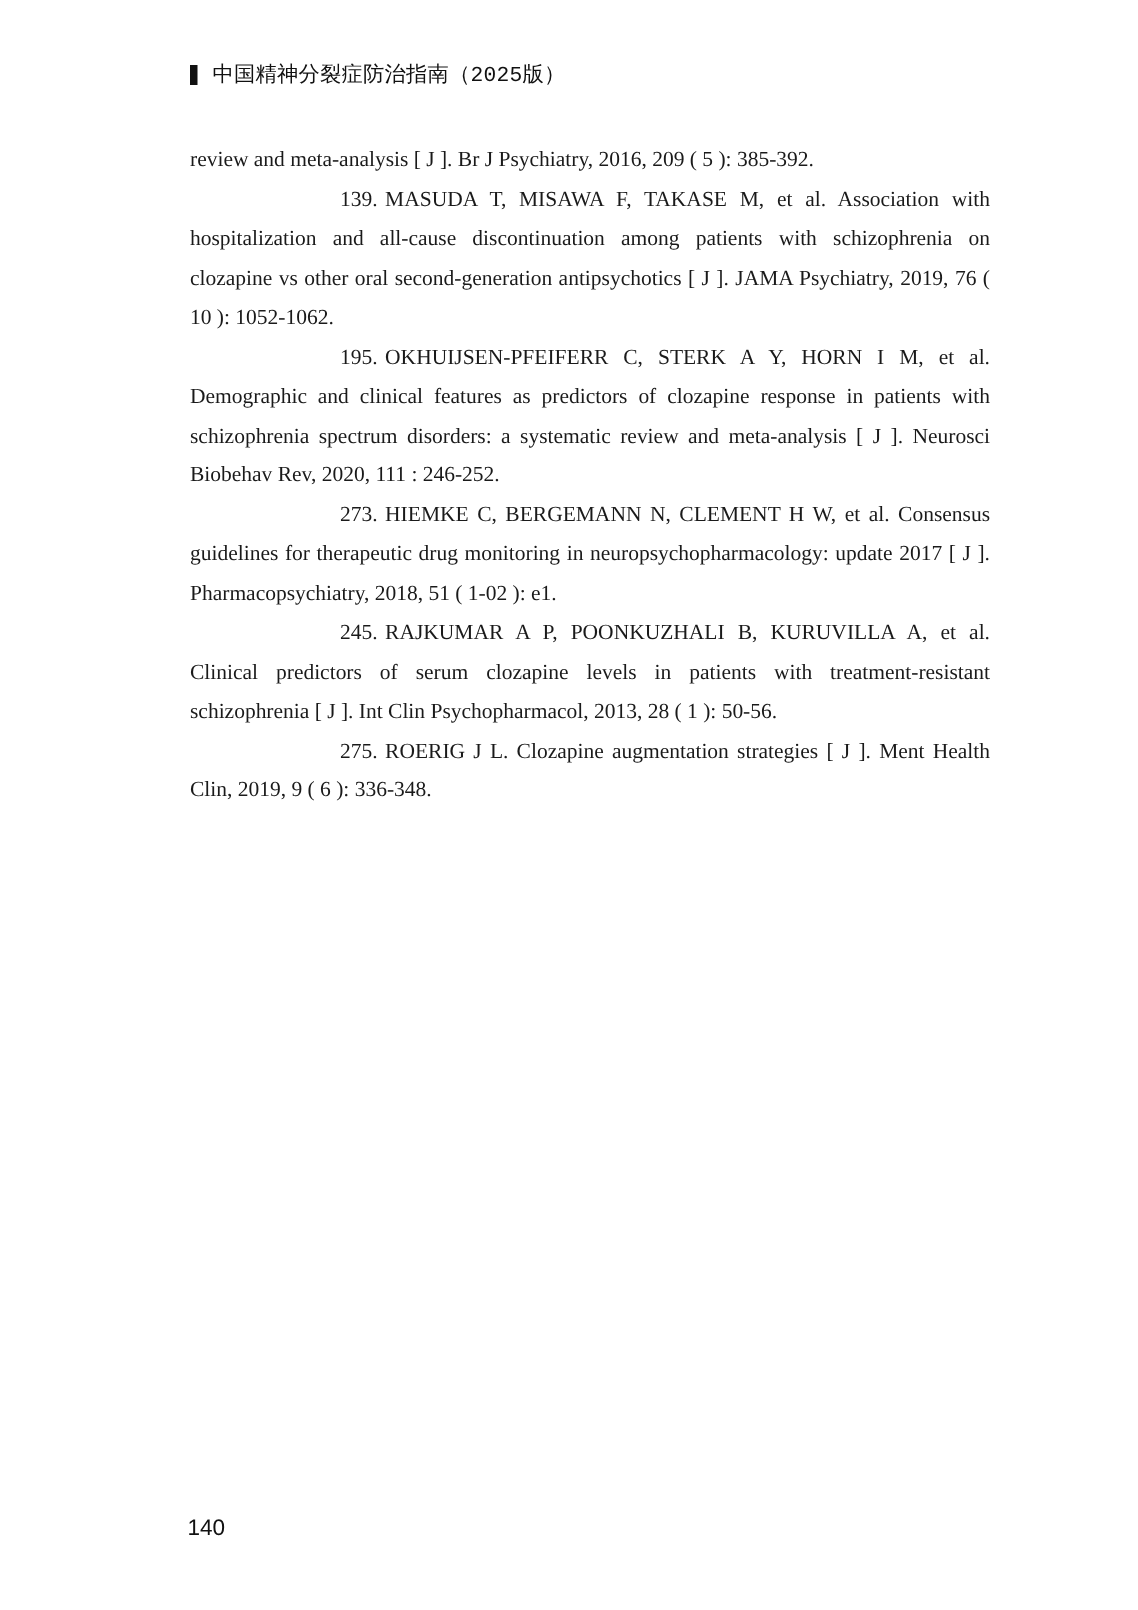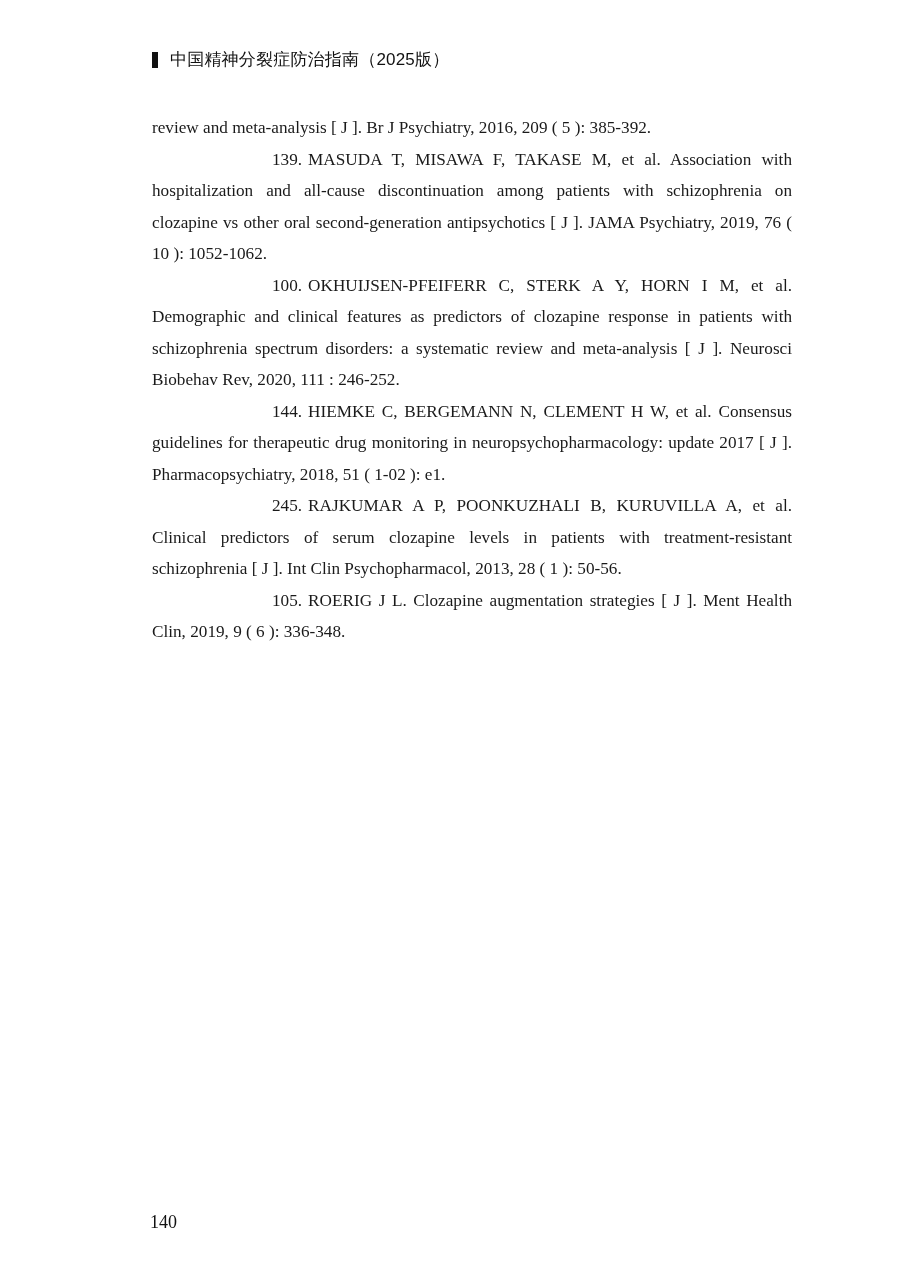"中国精神分裂症防治指南（2025版）" .running-header { font-family: Liberation Sans, sans-serif -> Liberation Mono, monospace }
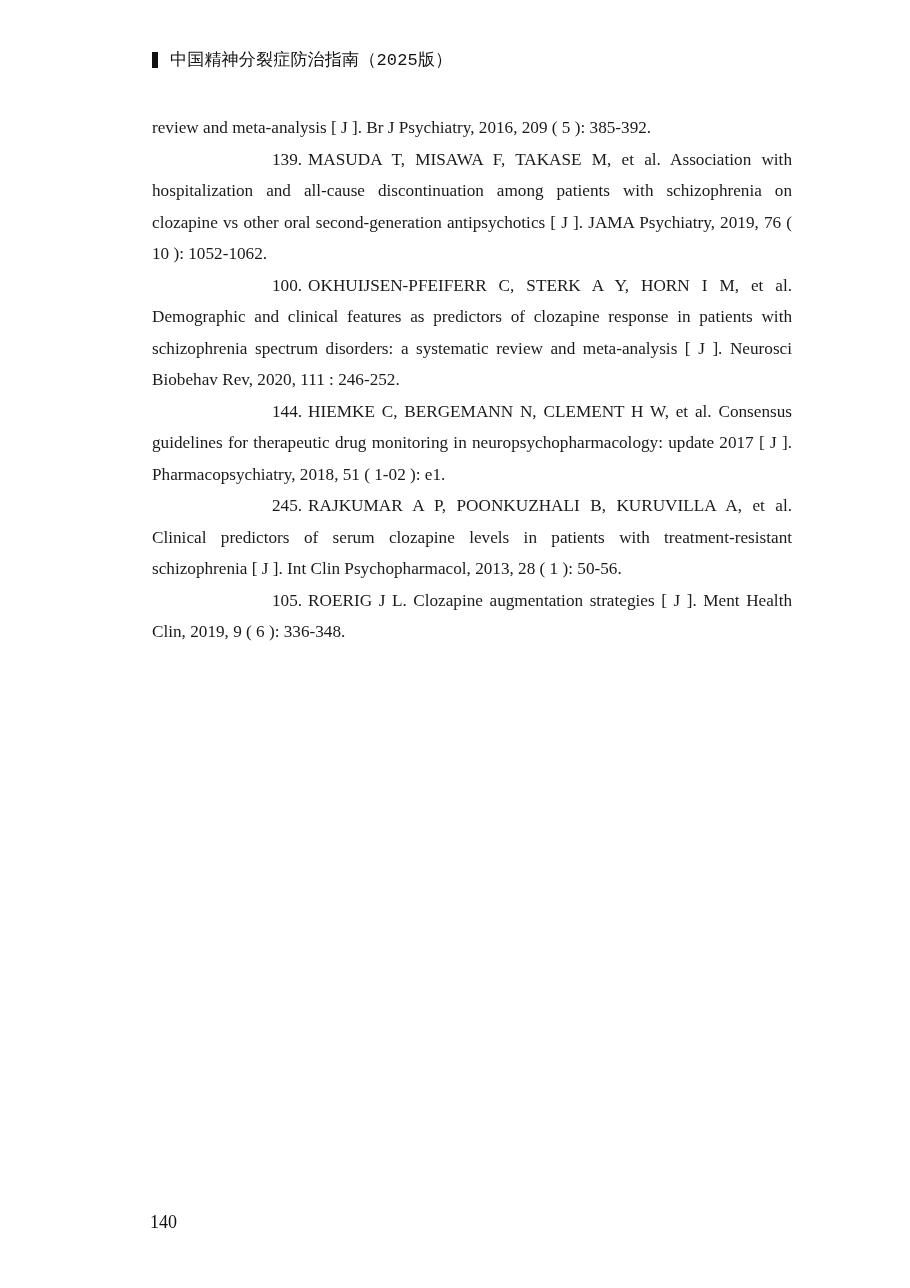"100." span.ref-num { text: 100 -> 195 }
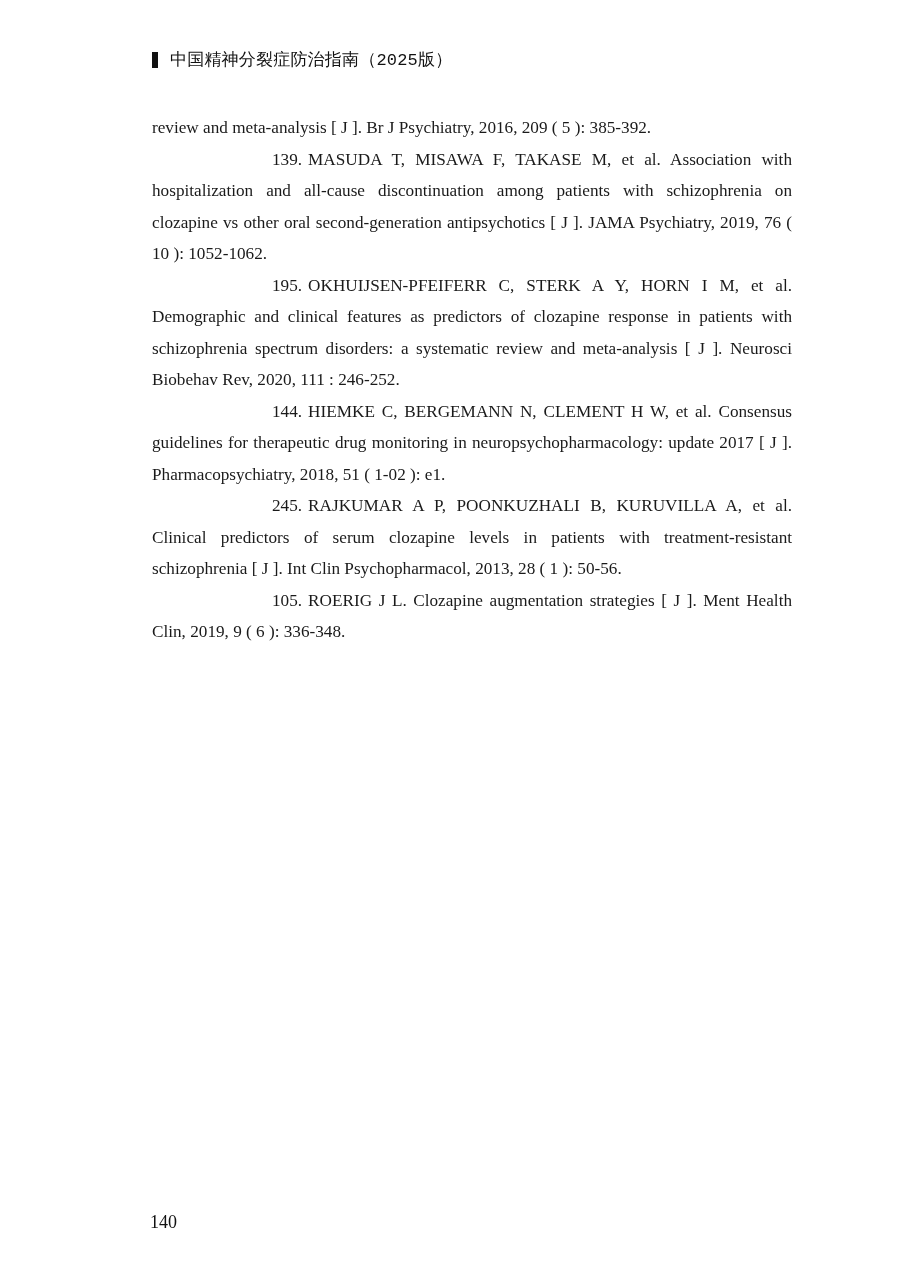"144." span.ref-num { text: 144 -> 273 }
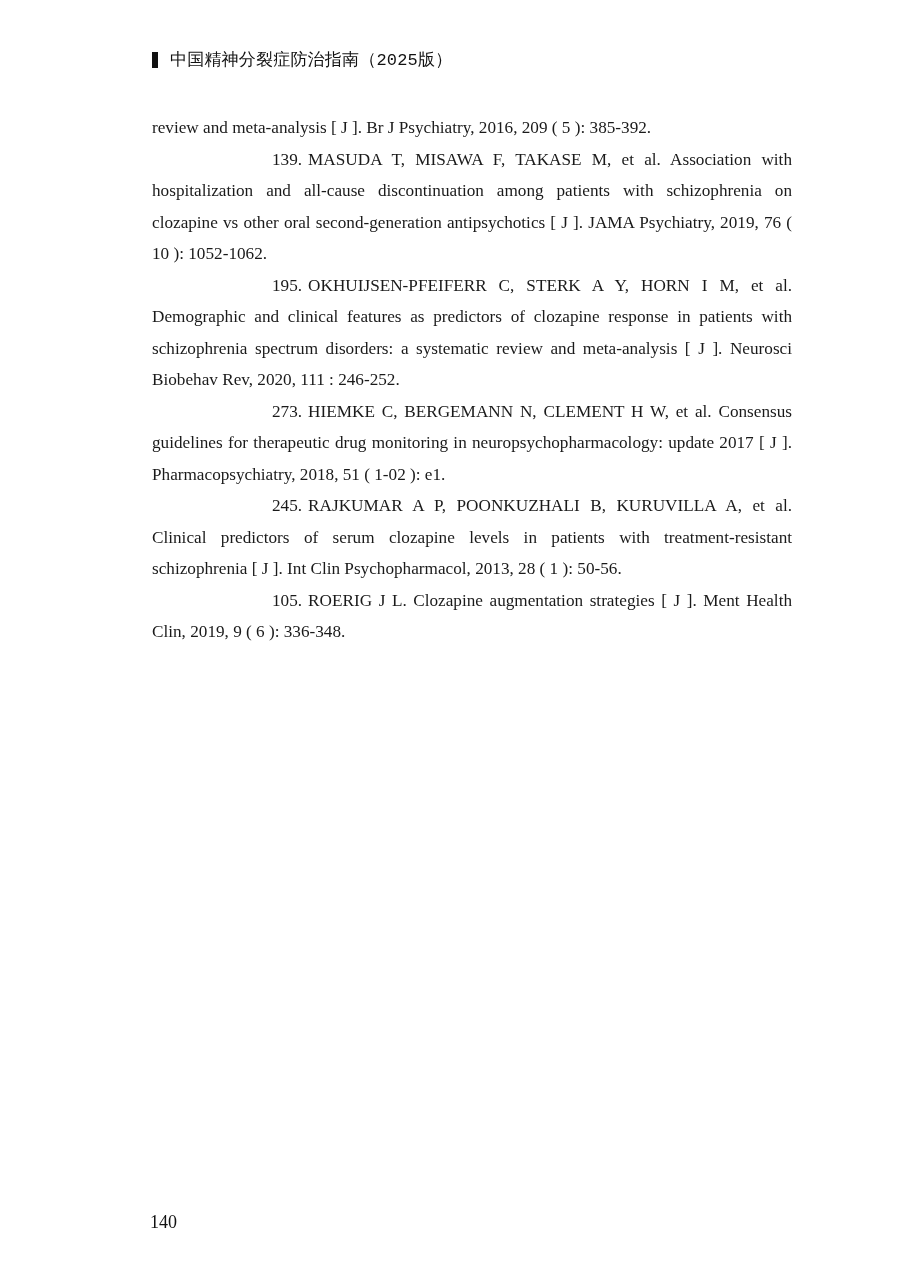"105." span.ref-num { text: 105 -> 275 }
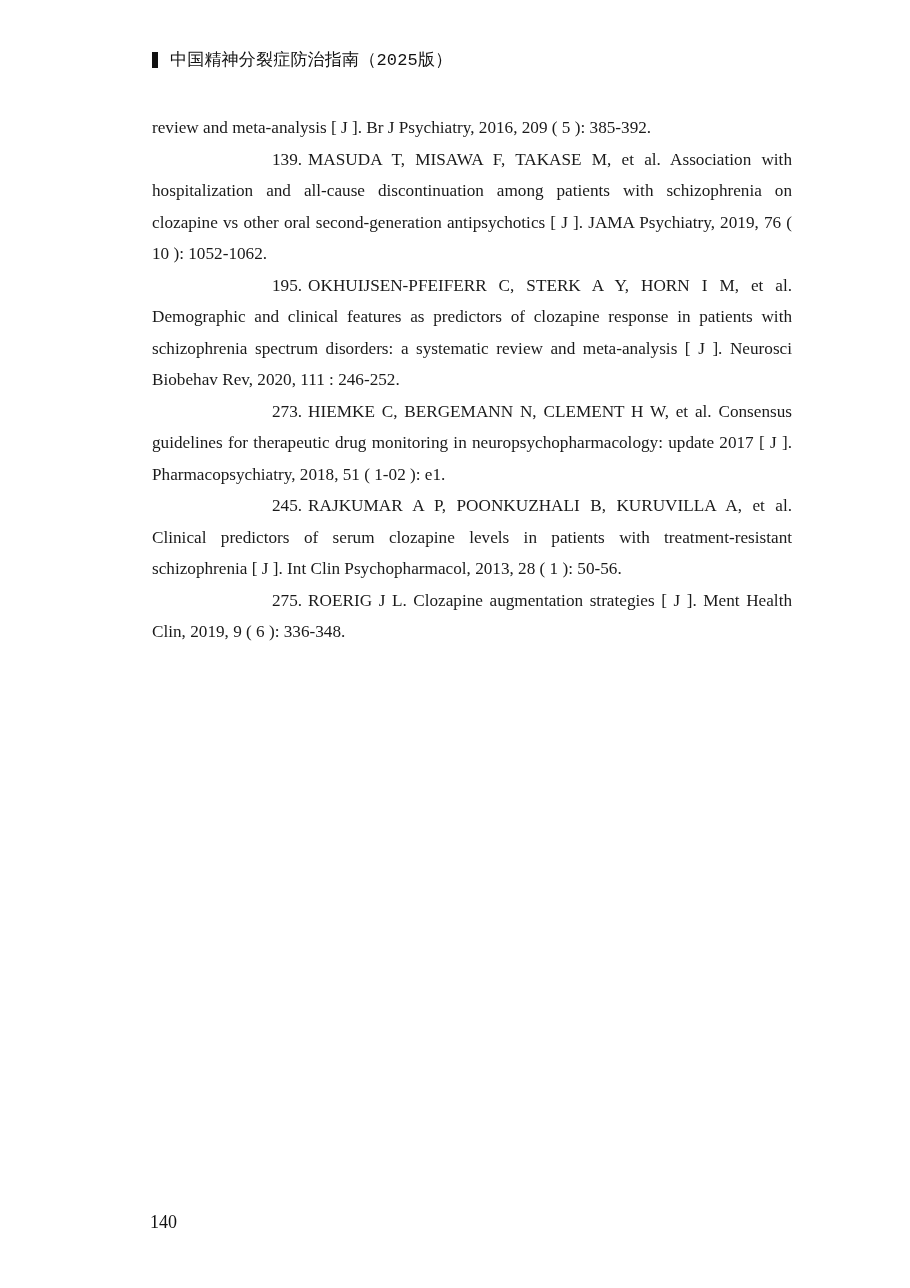"140" .page-number { font-family: Liberation Serif, serif -> Liberation Sans, sans-serif }
